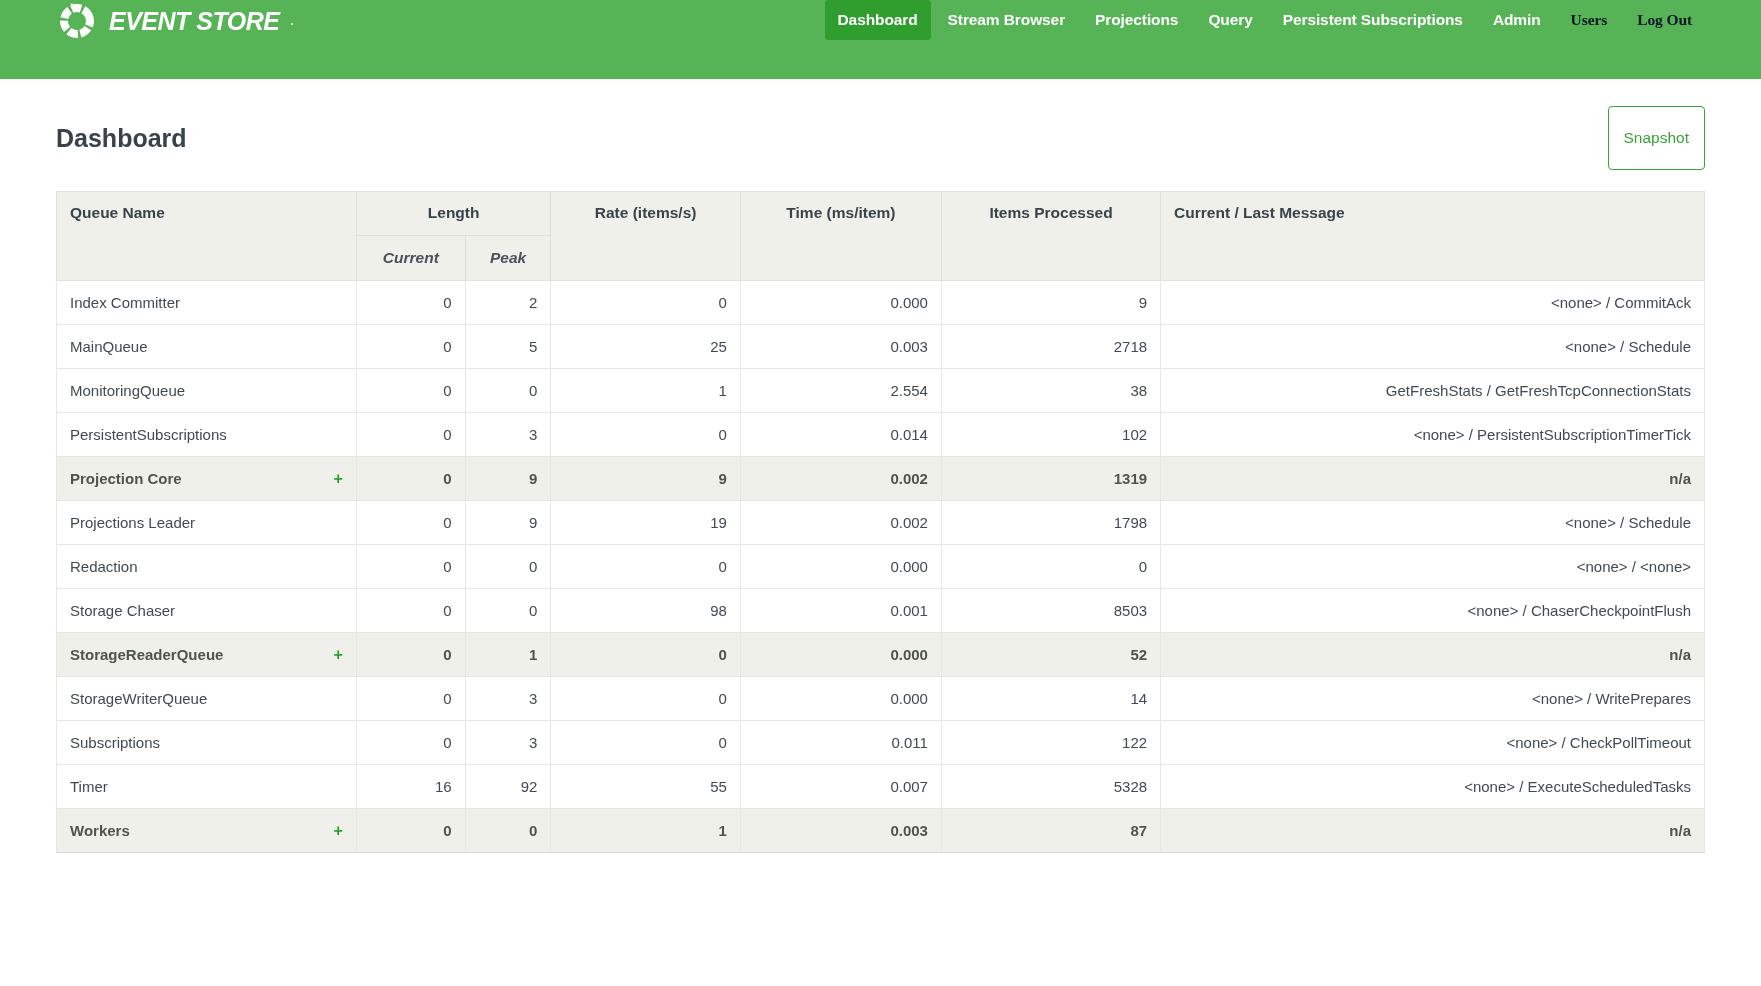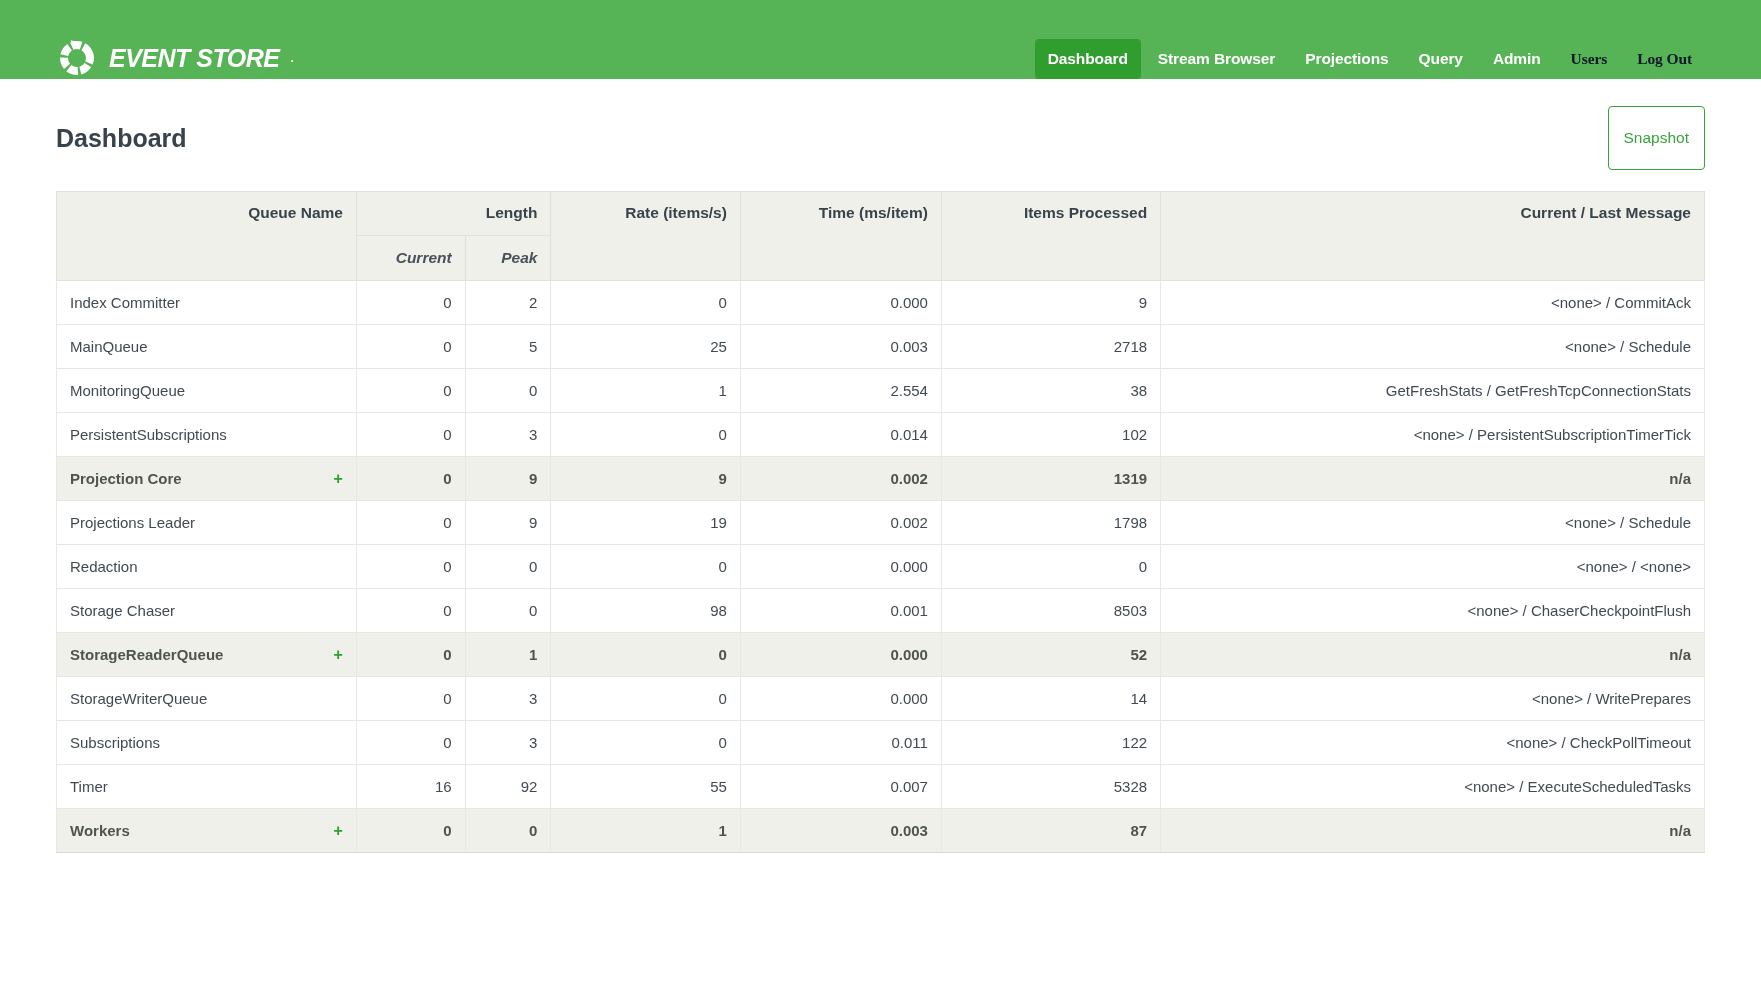"EVENT STORE" .topbar { align-items: flex-end -> flex-start }
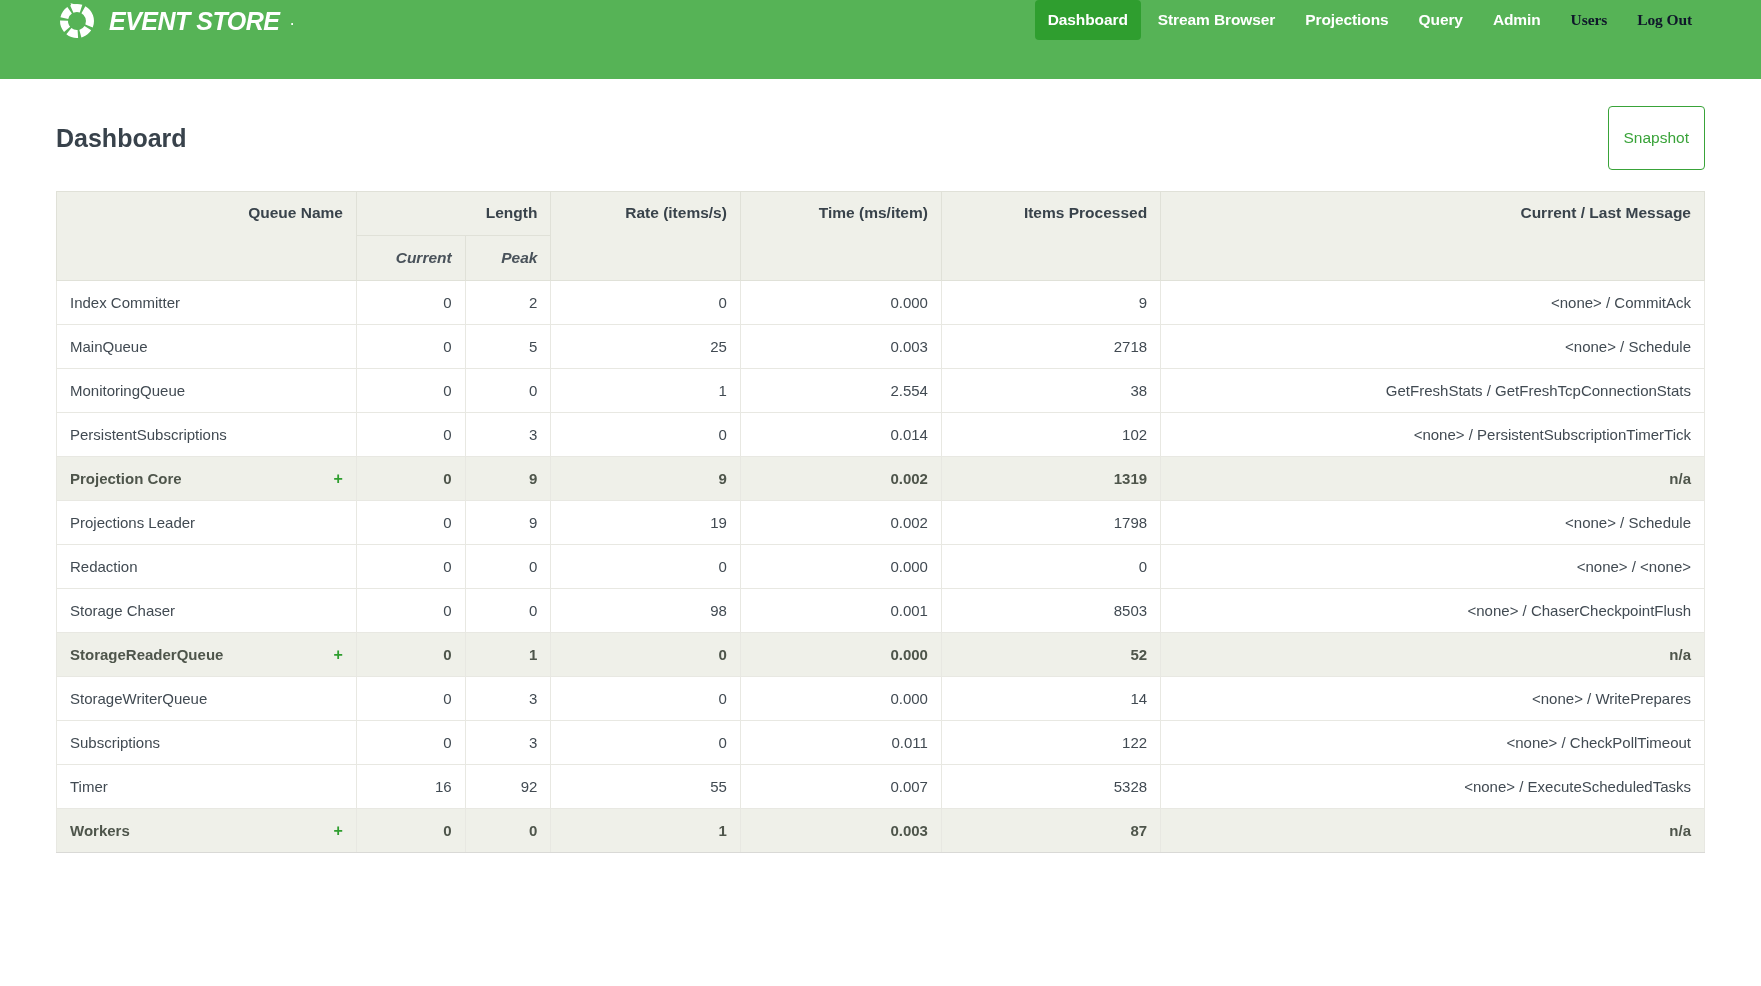"Persistent Subscriptions" li.nav-item { html: none -> <li> <span>Persistent Subscriptions</span> </li> }
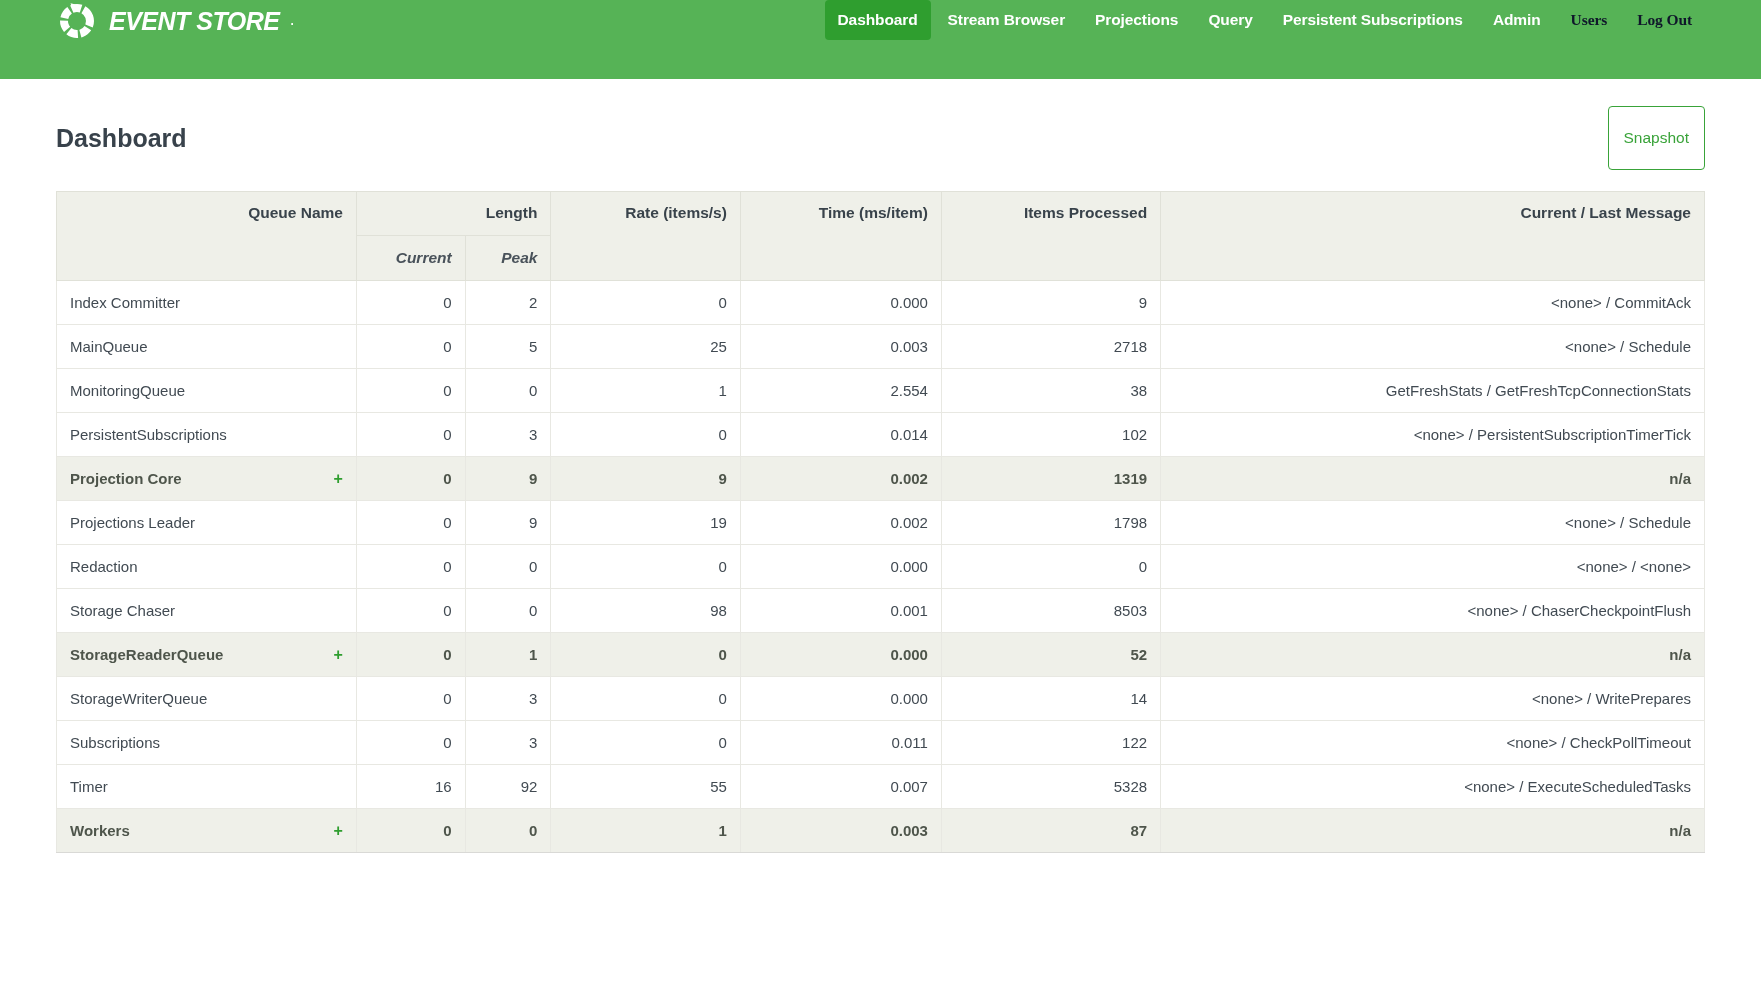"Queue Name" .queue-table thead th.th-left { text-align: right -> left }
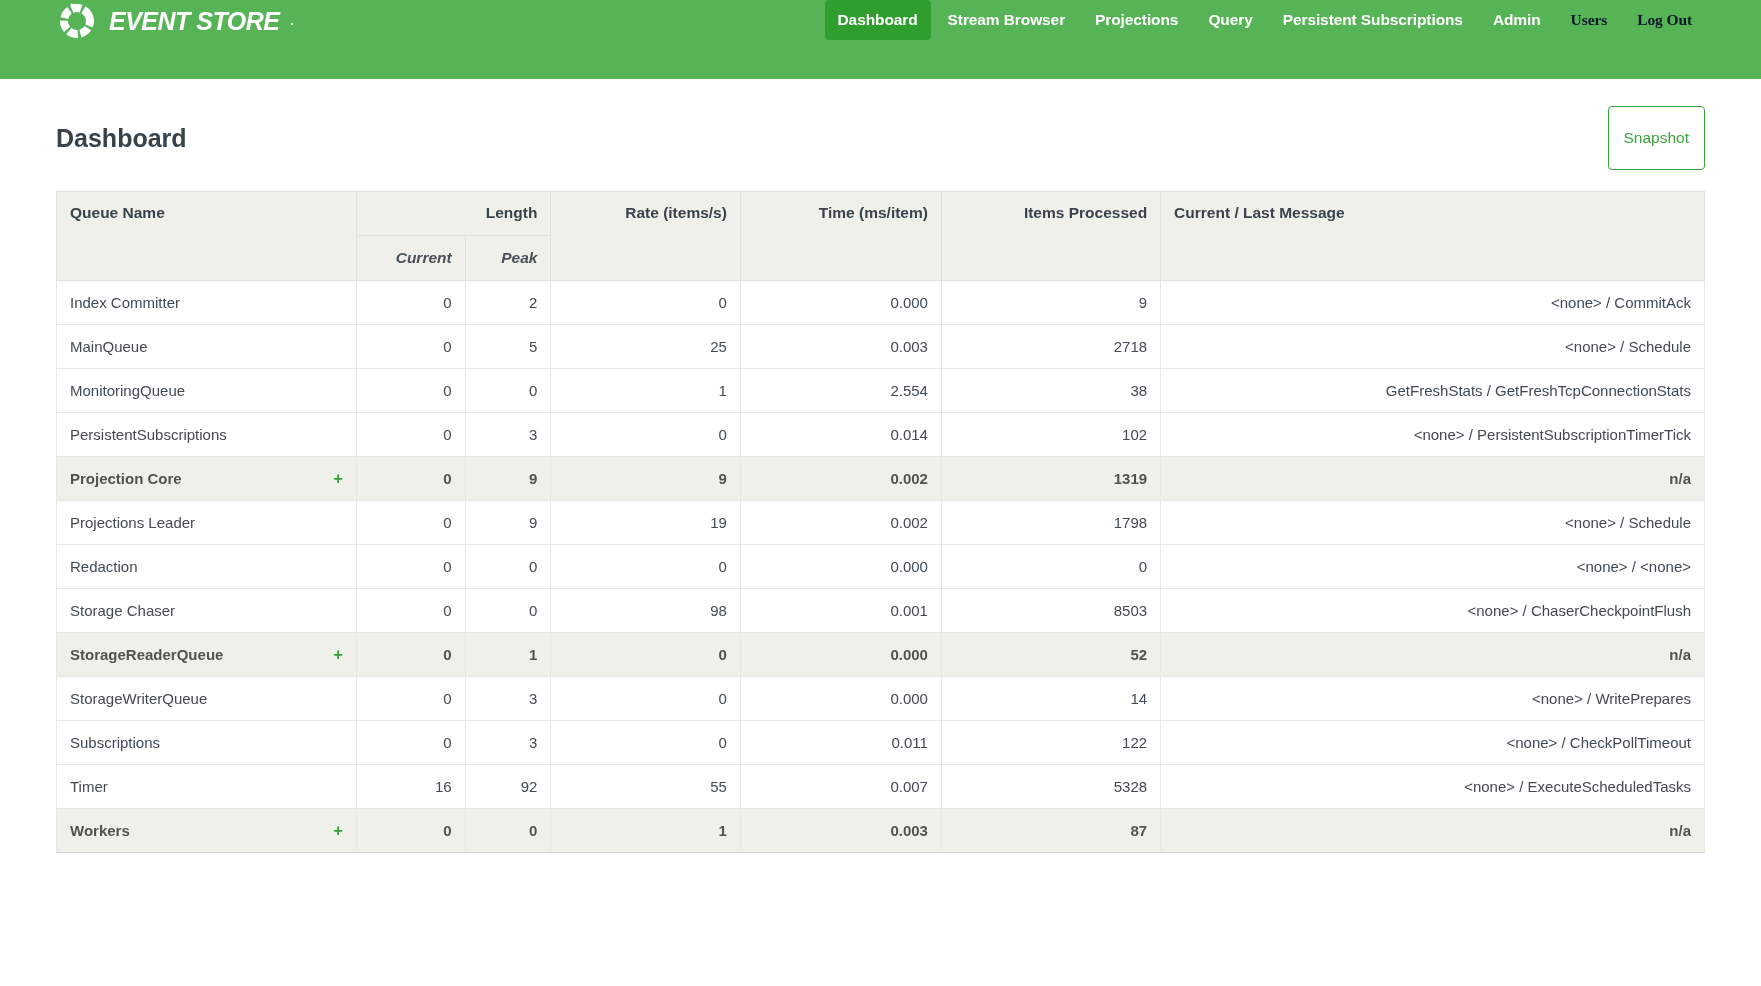"Length" .queue-table thead th { text-align: right -> none }
